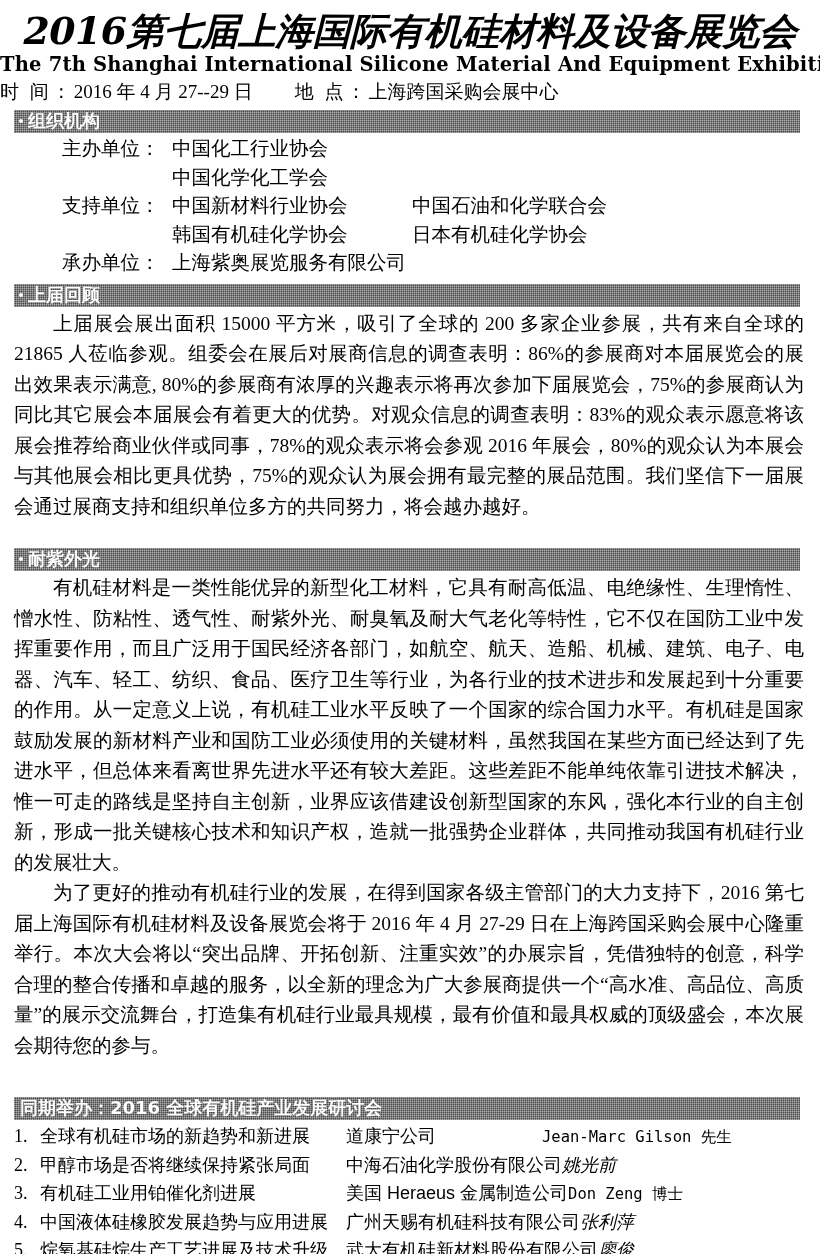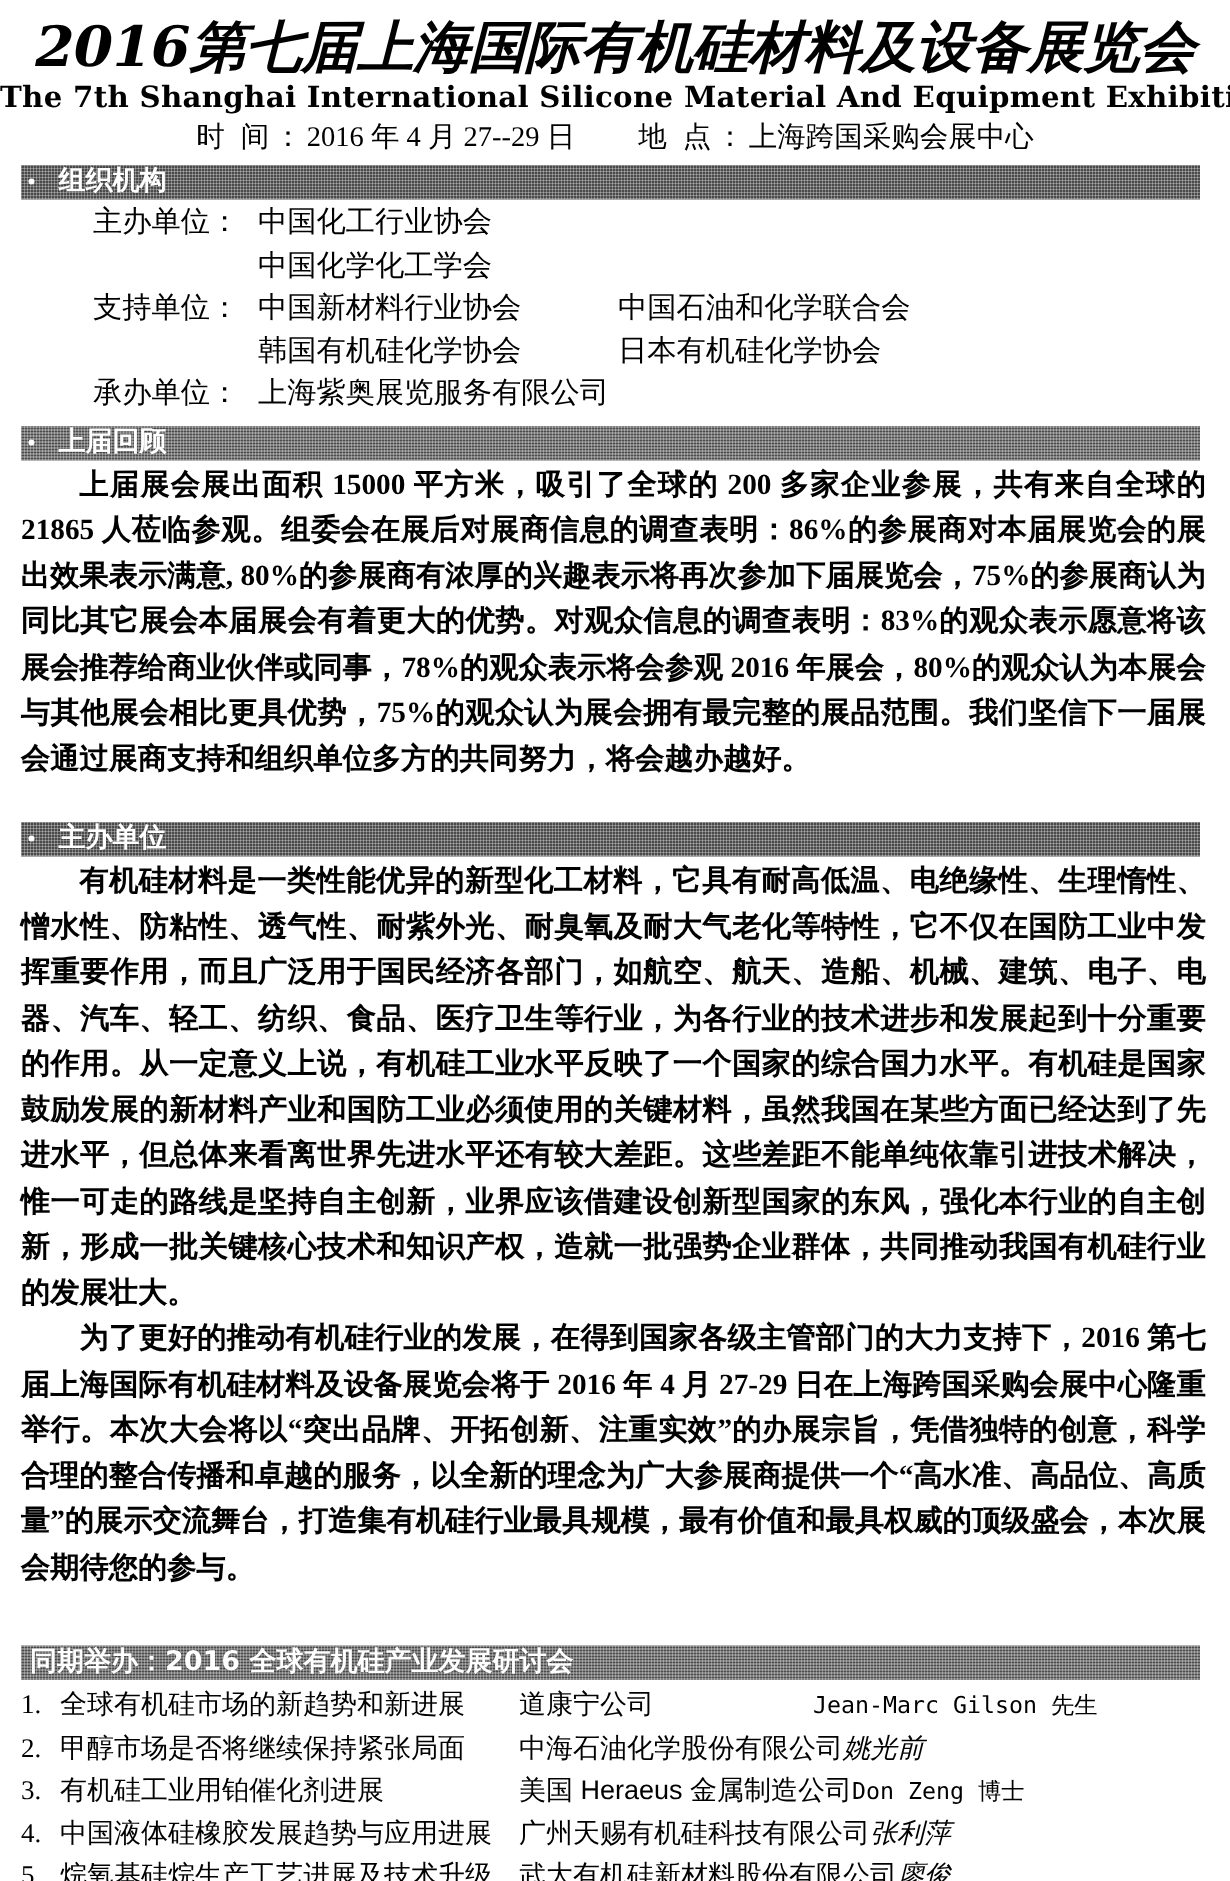"时 间：2016 年 4 月" .meta-line { text-align: center -> left }
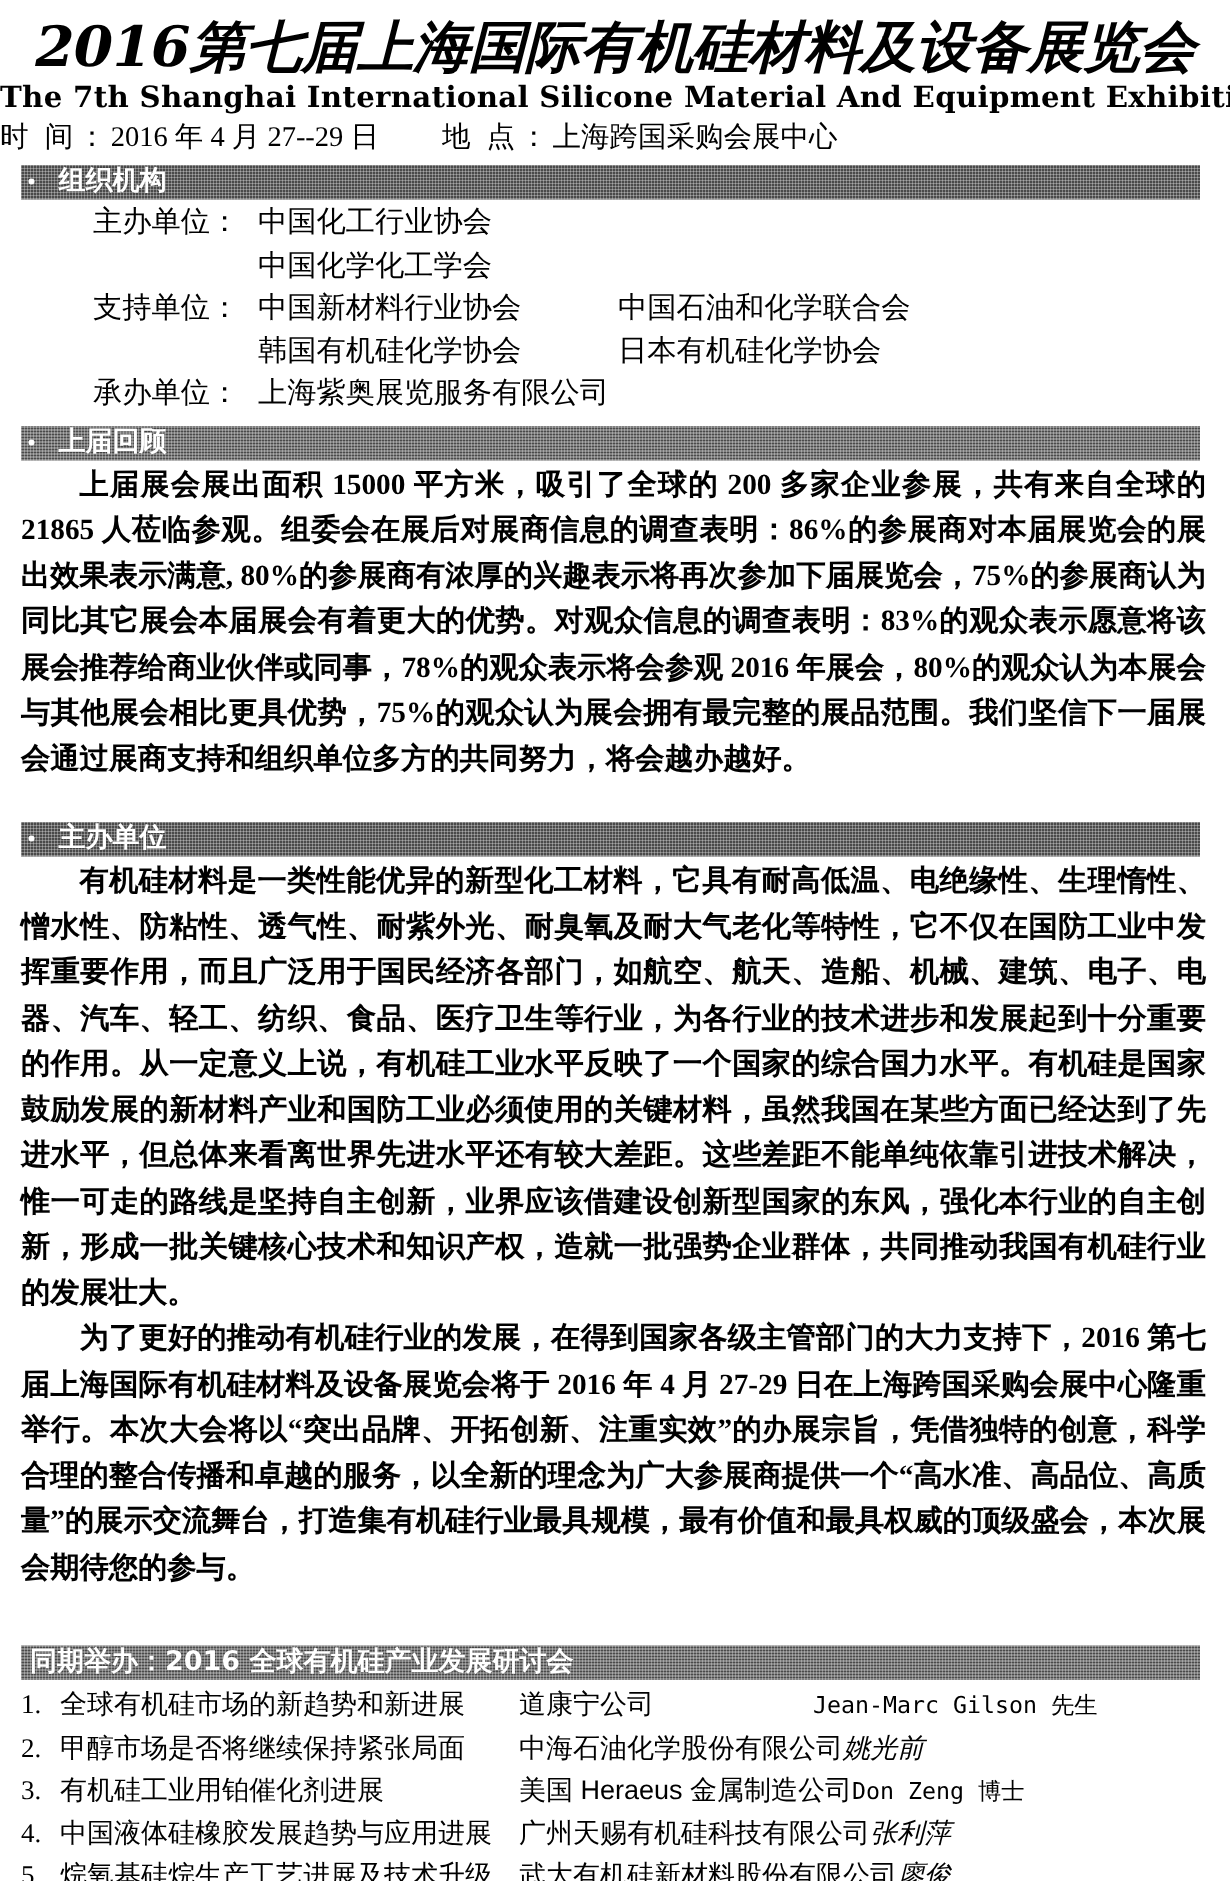"组织机构" .bar.with-bullet .bar-text { left: 25px -> 14px }
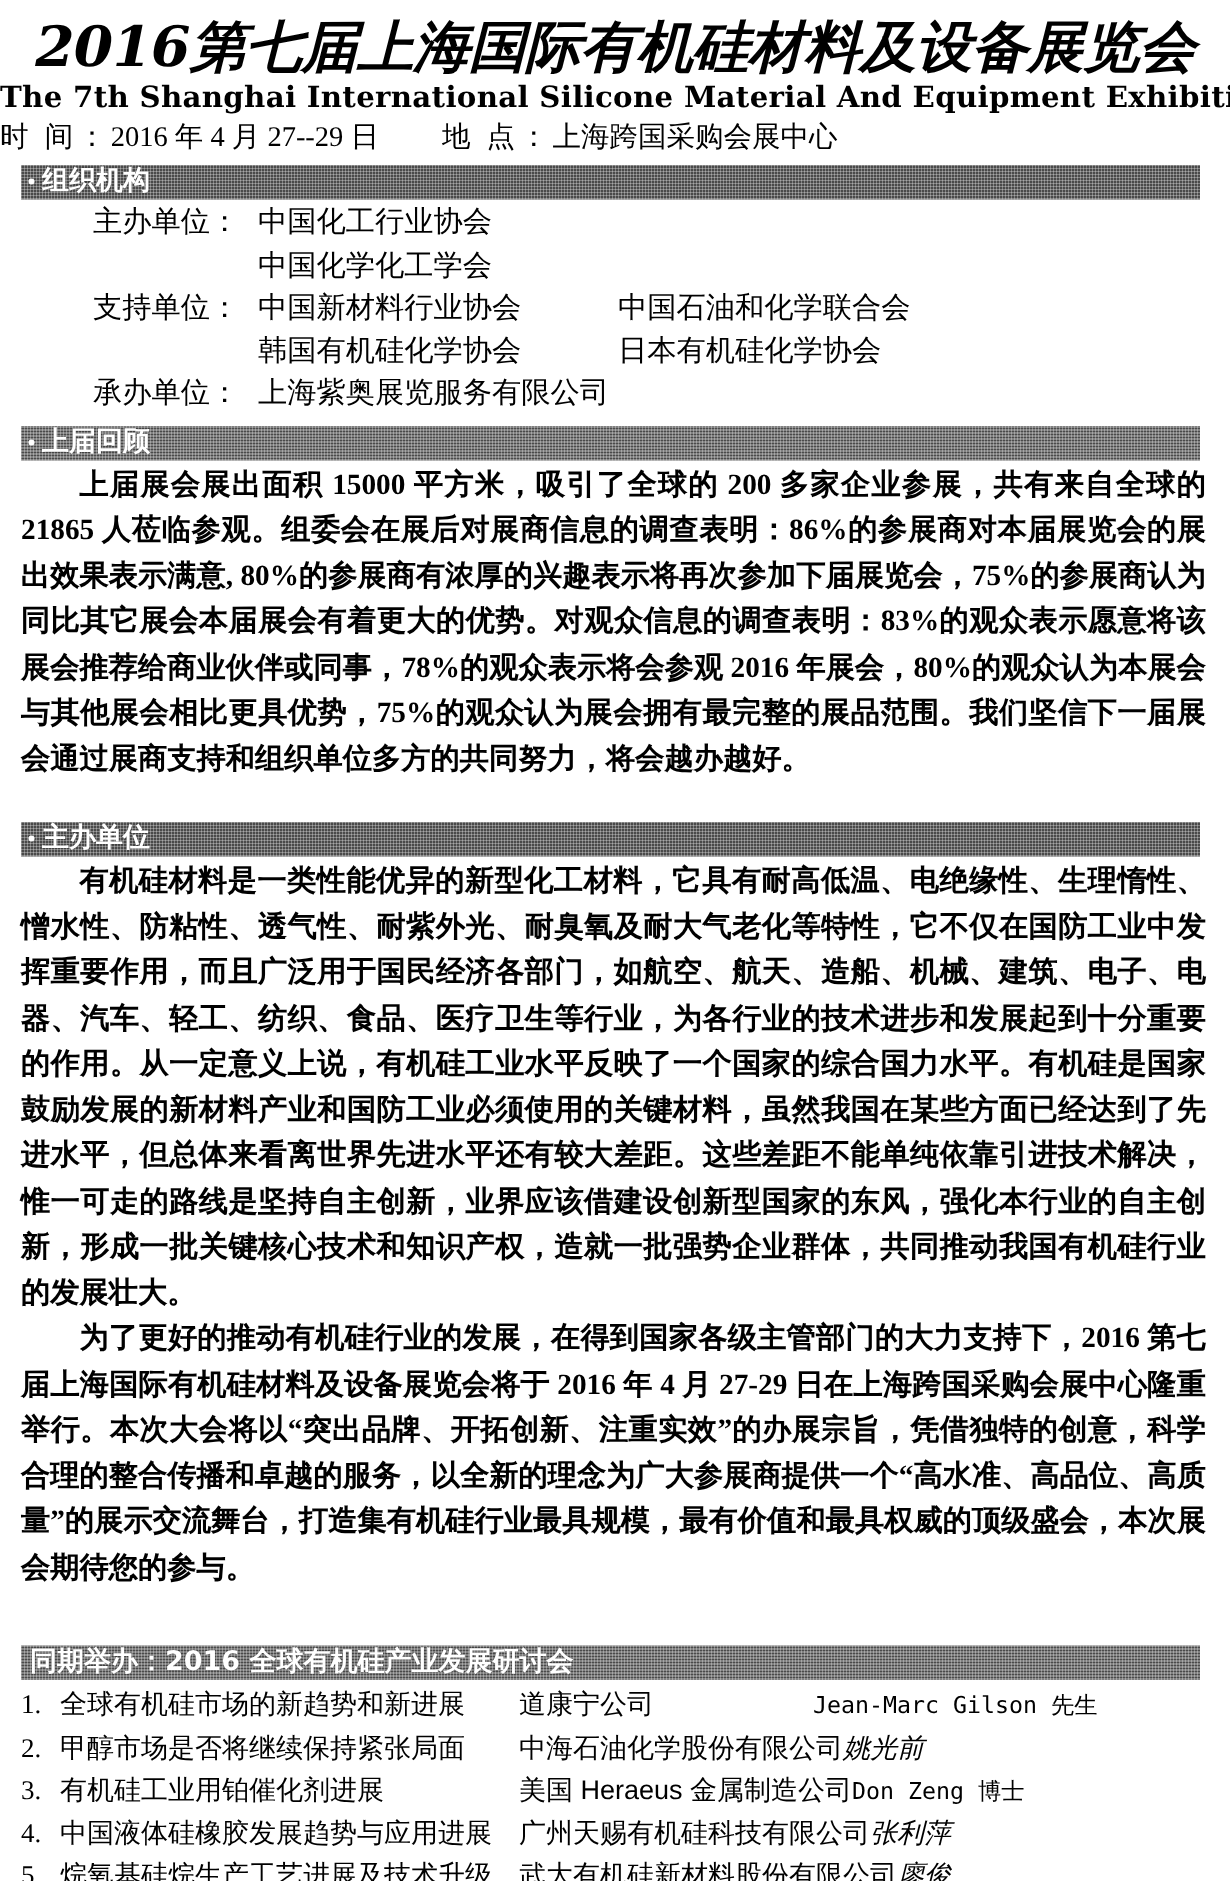"上届展会展出面积 15000 平方米，吸引了全球的 200" .indent { font-weight: bold -> none }
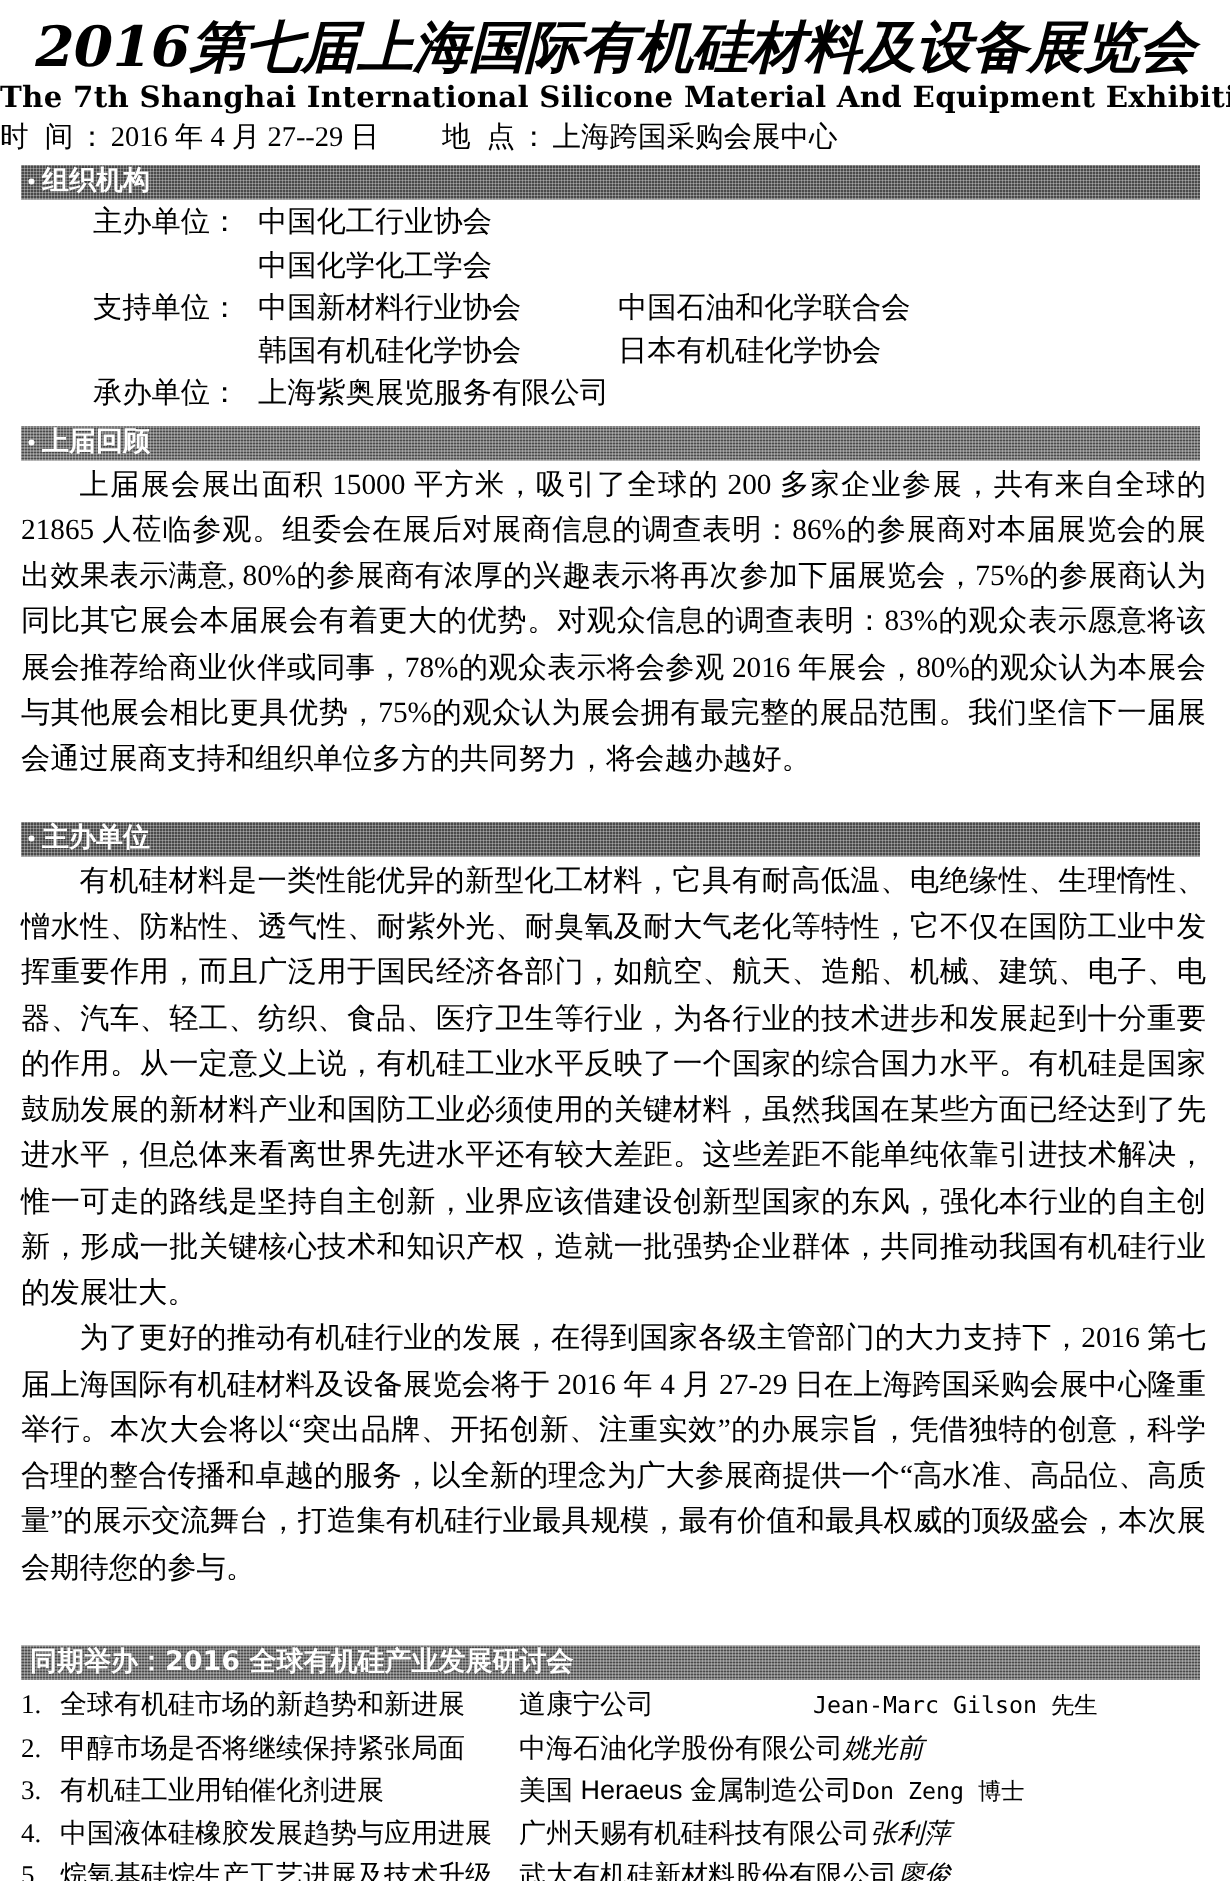"主办单位" span.bar-text { text: 主办单位 -> 耐紫外光 }
